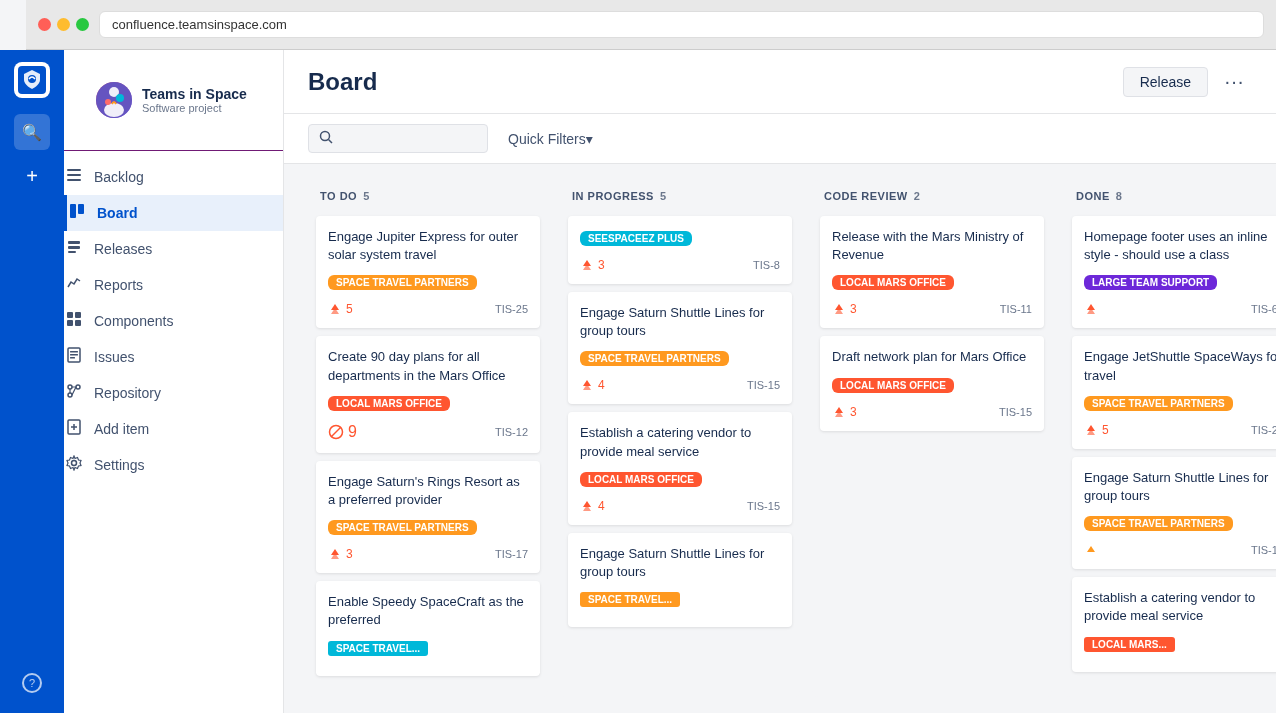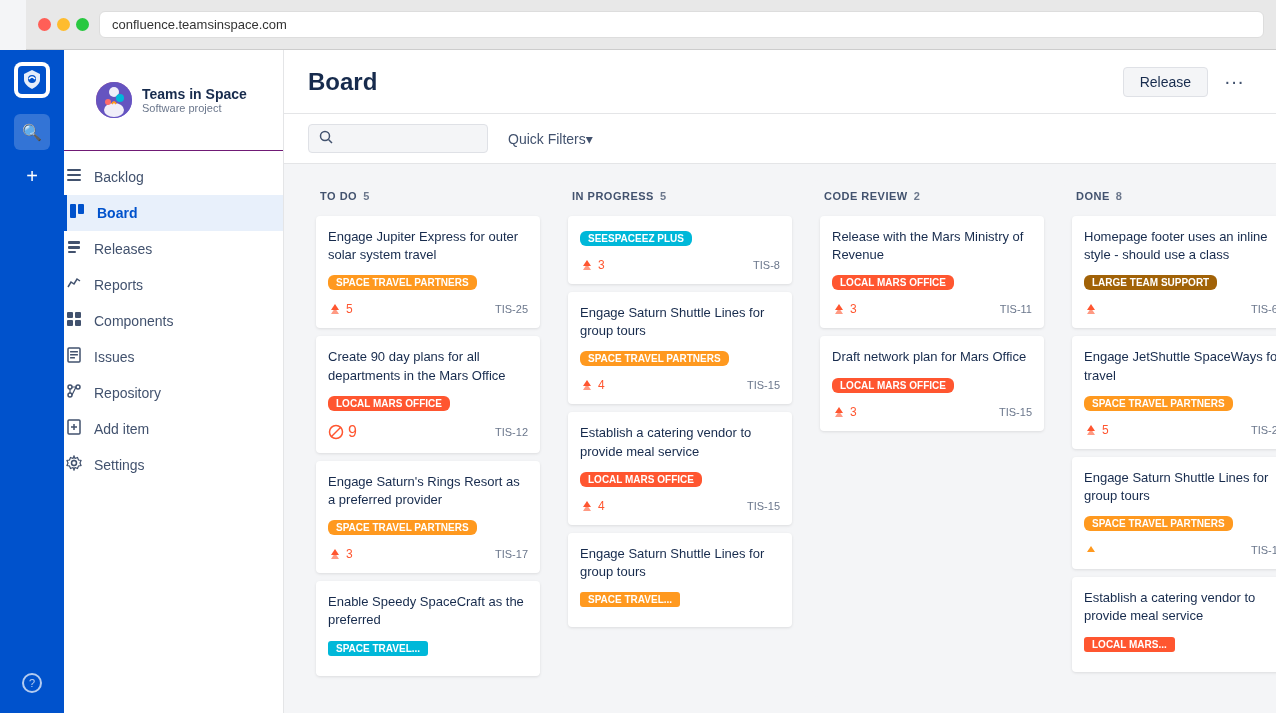"LARGE TEAM SUPPORT" .tag-large-team { background: #a16207 -> #6d28d9 }
